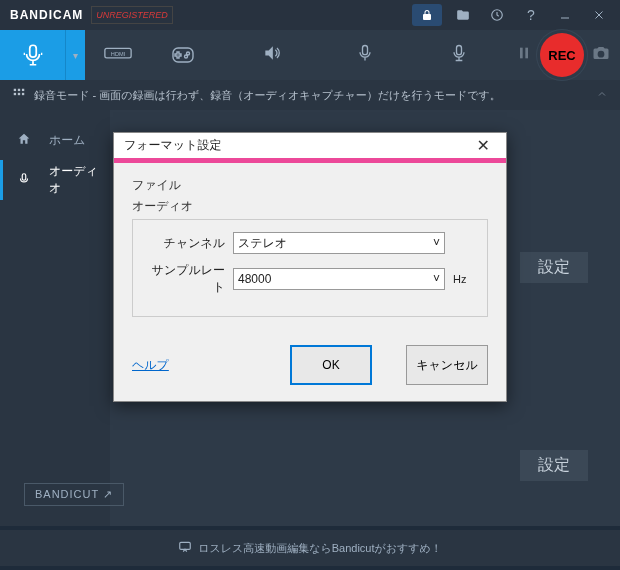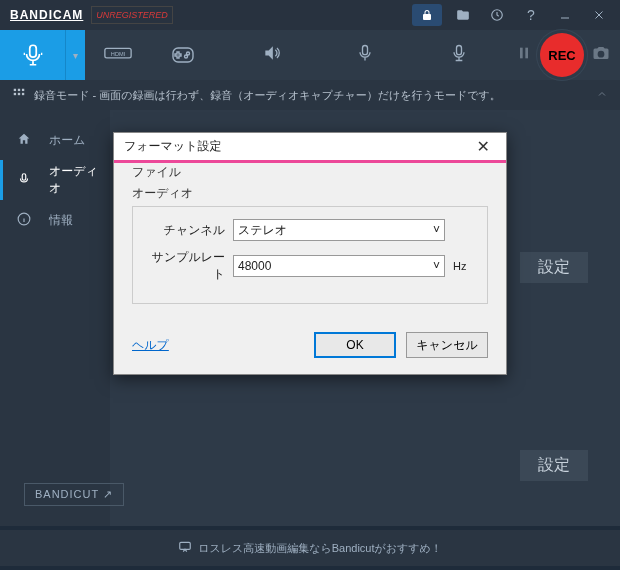"BANDICAM" .logo-text { text-decoration: underline -> none }
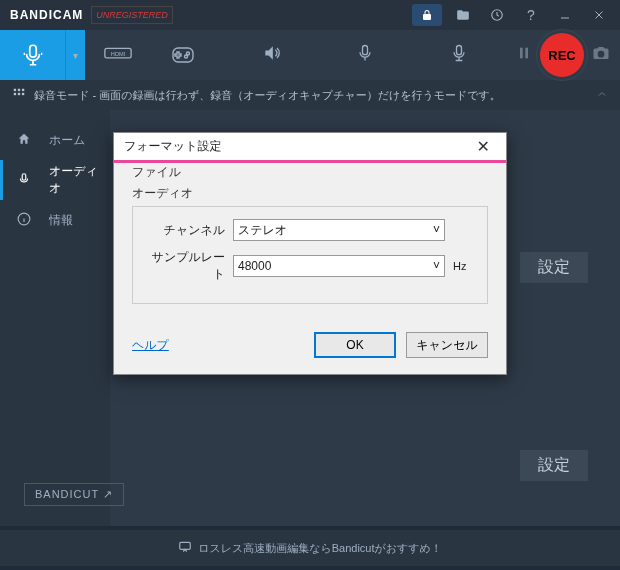"フォーマット設定" .dialog-title { border-bottom: 3px solid #ec4899 -> 5px solid #ec4899 }
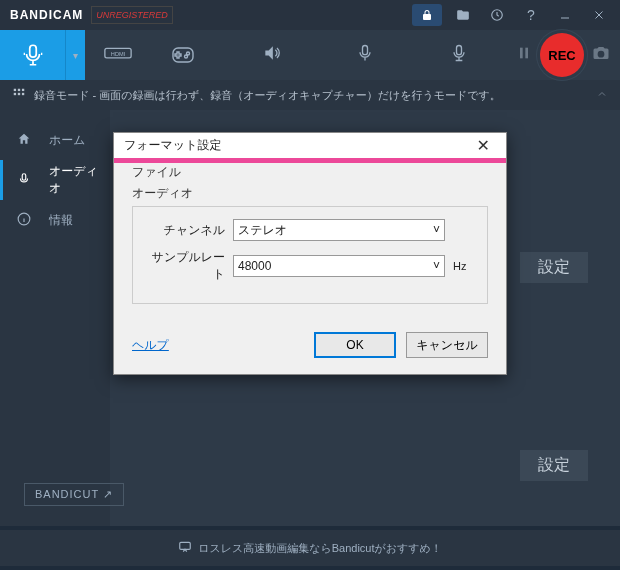"ファイル" .dialog-body { padding: 1px 18px 4px 18px -> 14px 18px 4px 18px }
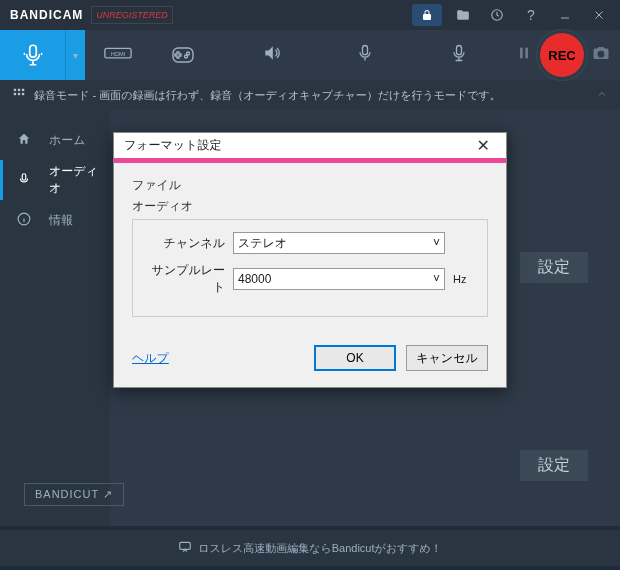"情報" div.nav-item { html: <div> <span> <svg> <circle></circle> <path></path> </svg> </span> <span>情報</span> </div> -> none }
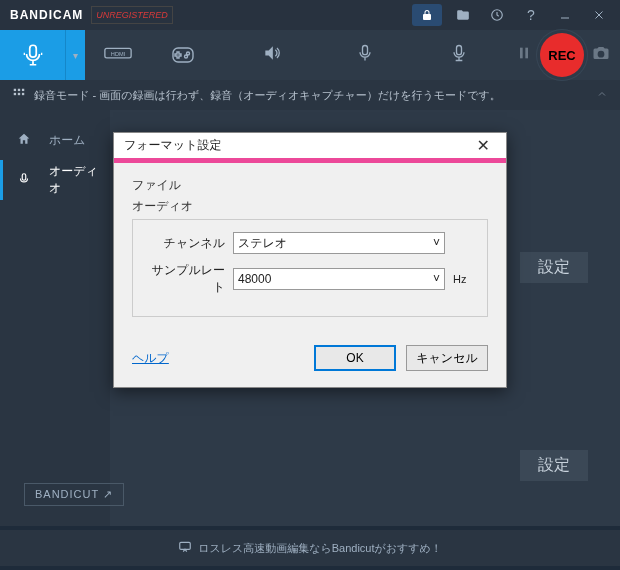"OK" .dlg-btn { height: 26px -> 40px; margin-left: none -> 24px }
